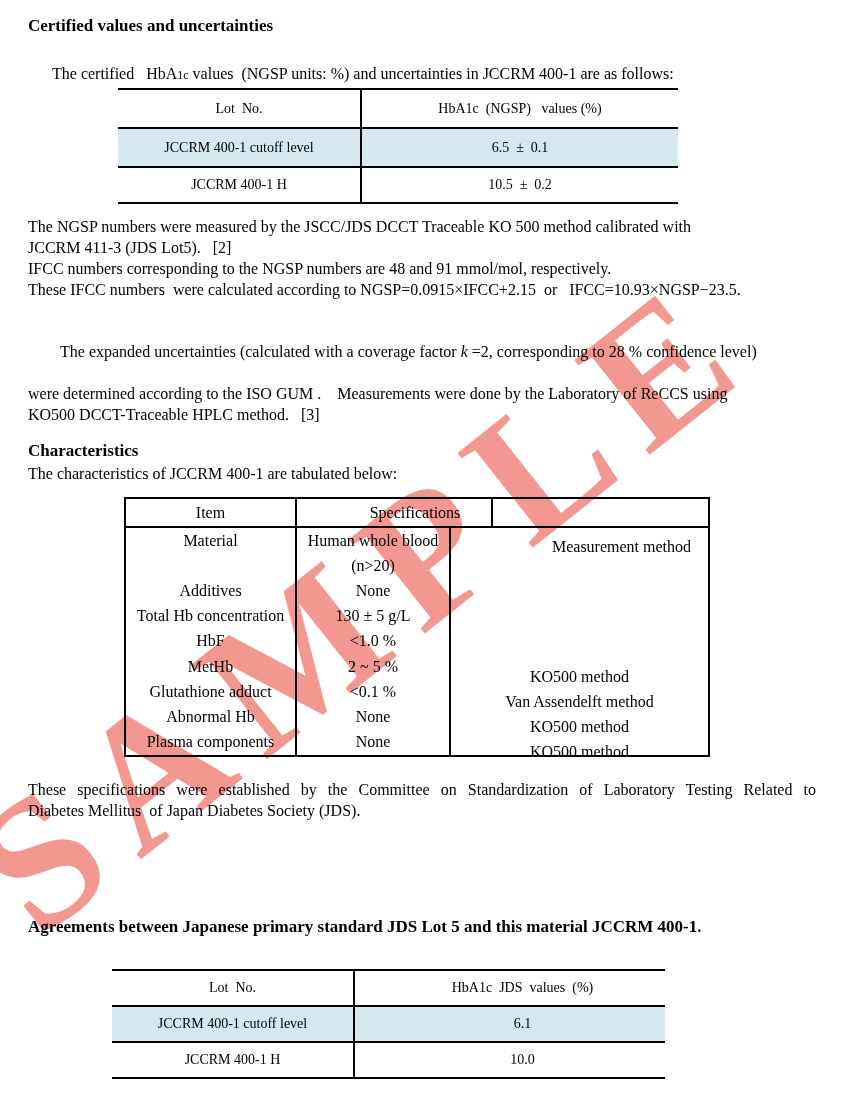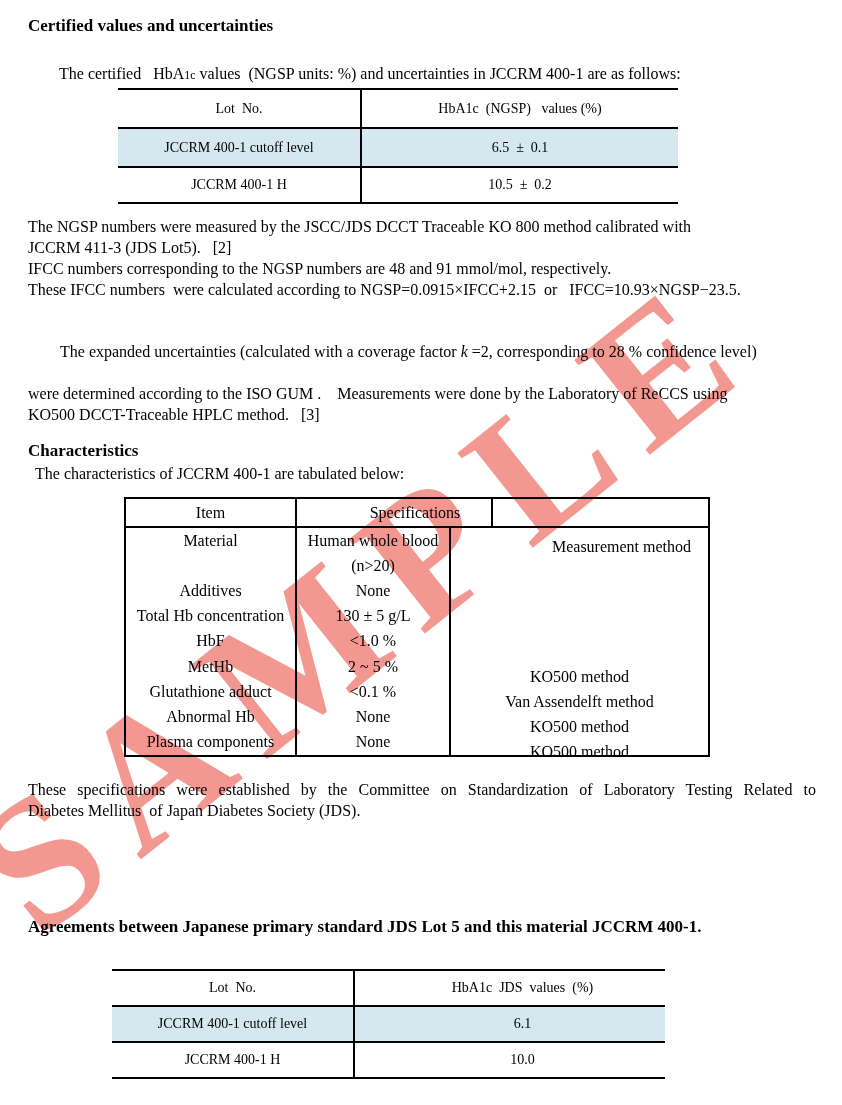"The certified HbA1c values (NGSP" .bodytext { margin-left: 7px -> none }
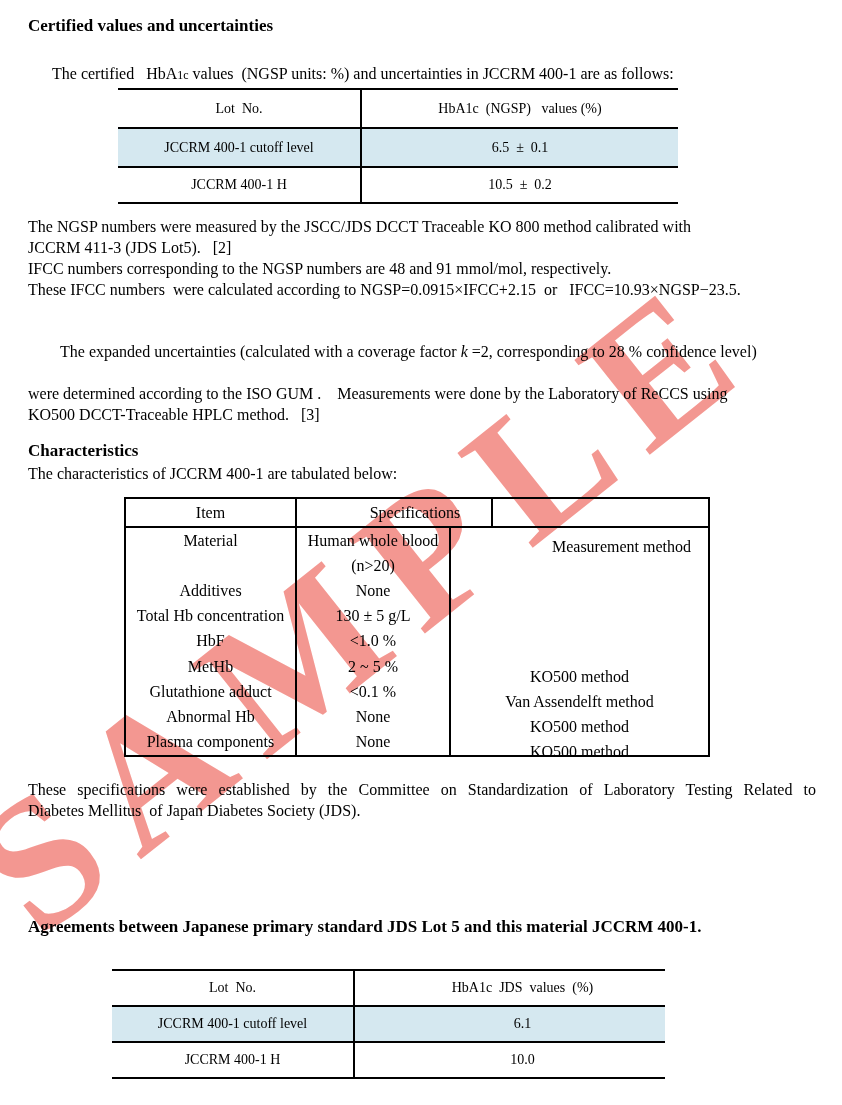"The NGSP numbers were measured" div.line { text: 800 -> 500 }
